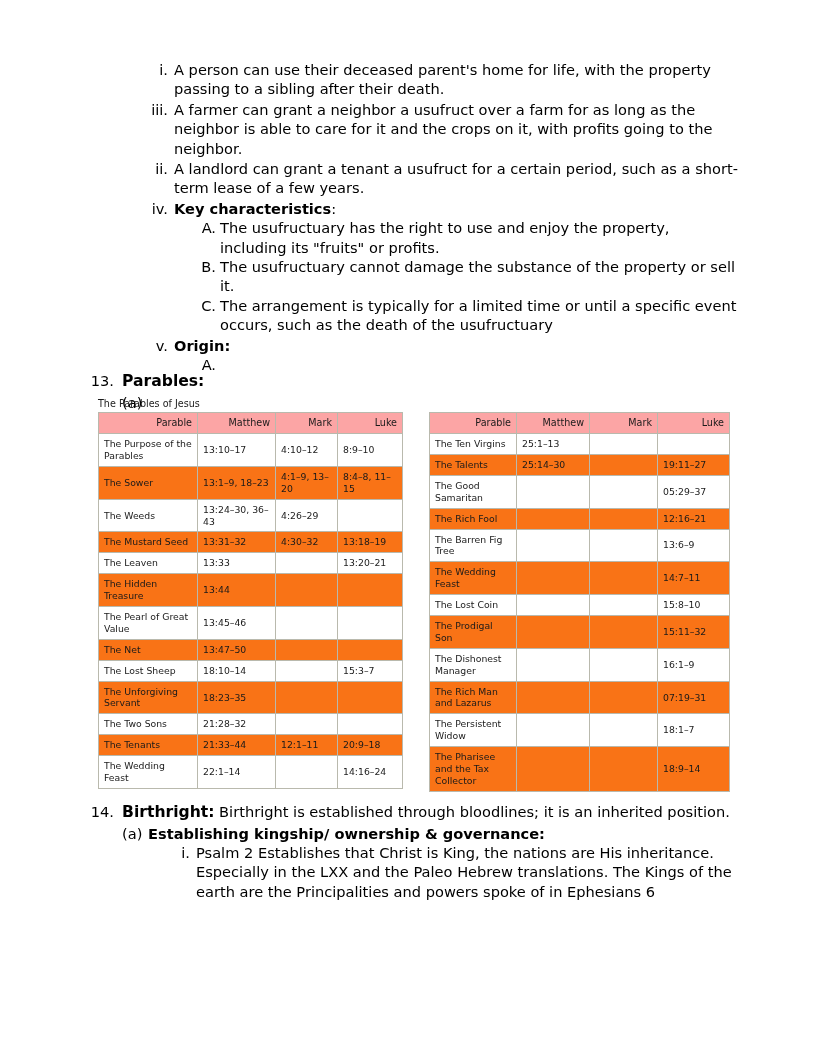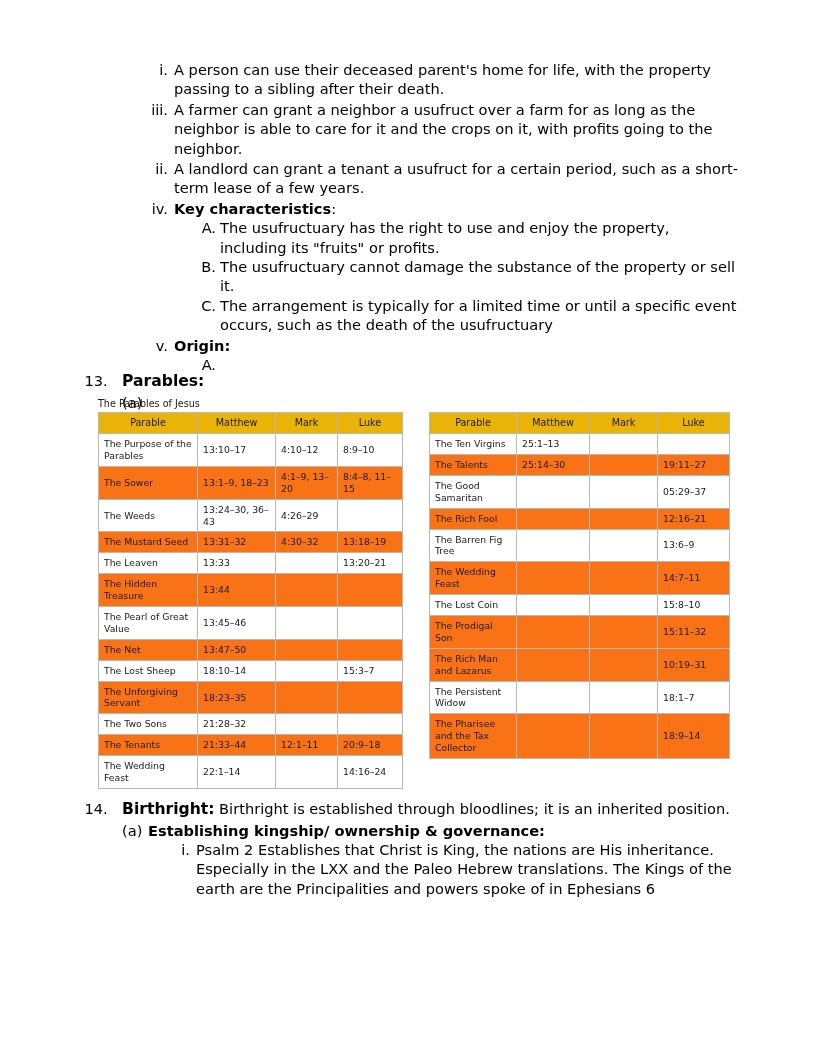"13." .main-item > .marker { text-align: center -> none }
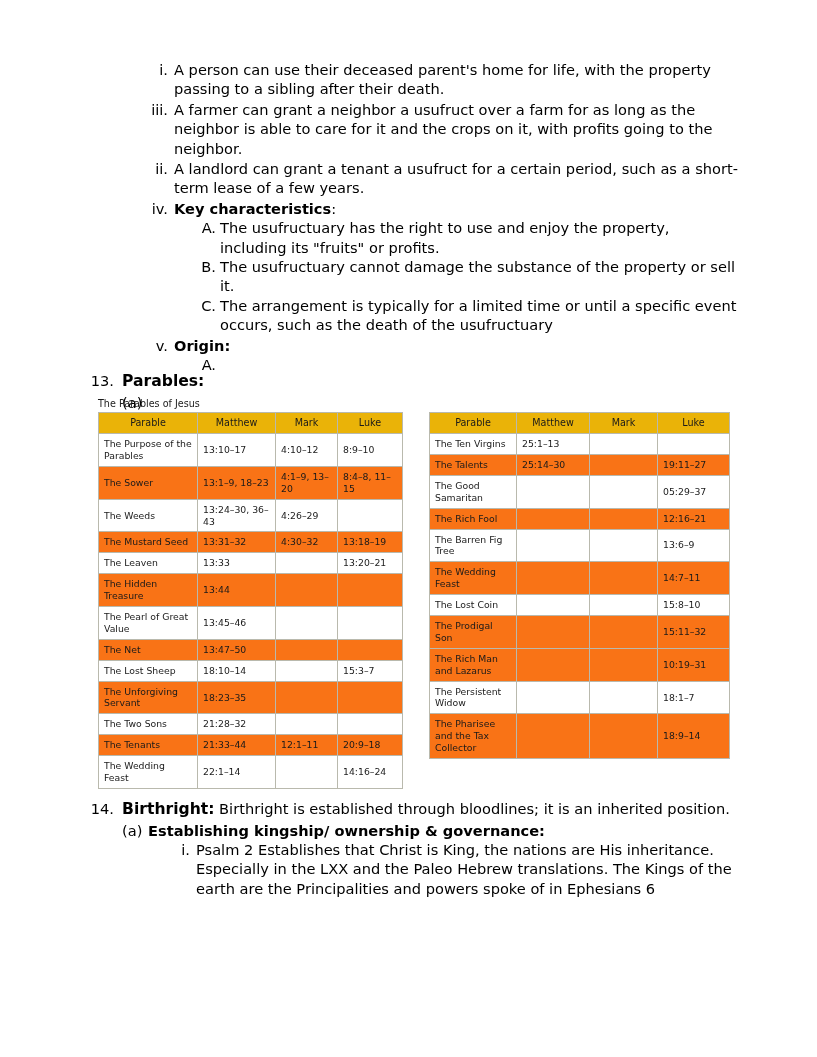"Parable" table.parables thead th { background: #eab308 -> #fca5a5; text-align: center -> right }
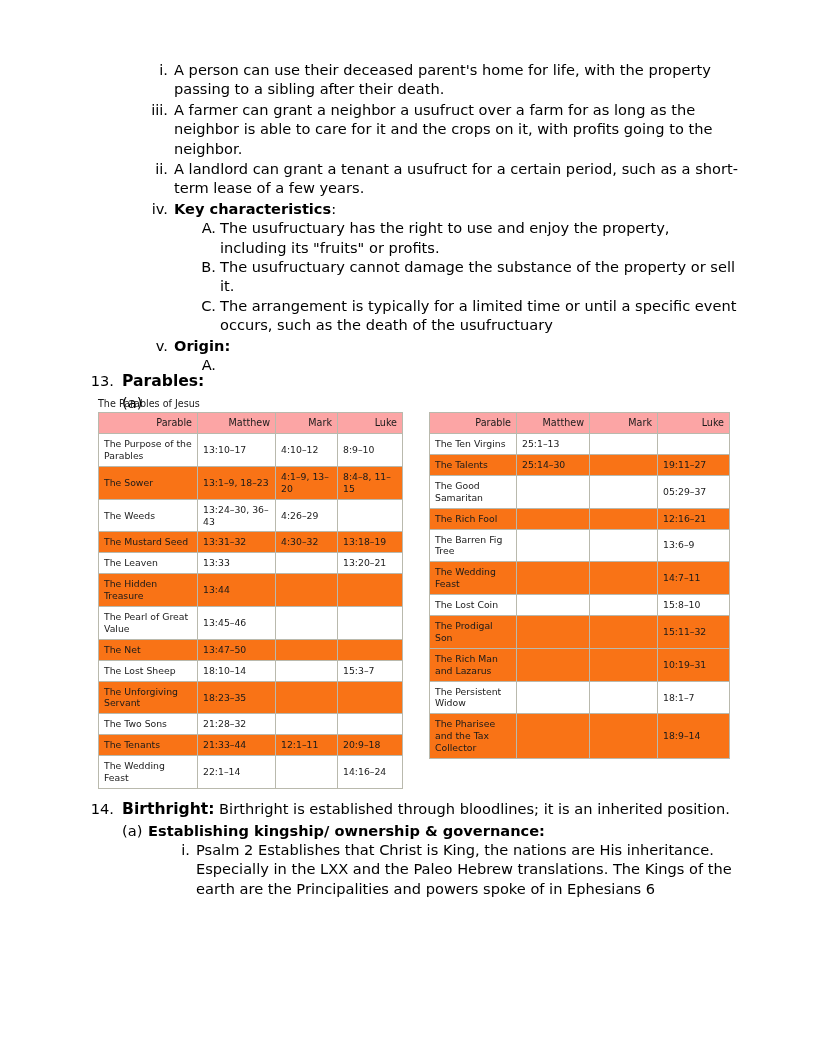"The Dishonest Manager" tr.plain { html: none -> <tr> <td>The Dishonest Manager</td> <td></td> <td></td> <td>16:1–9</td> </tr> }
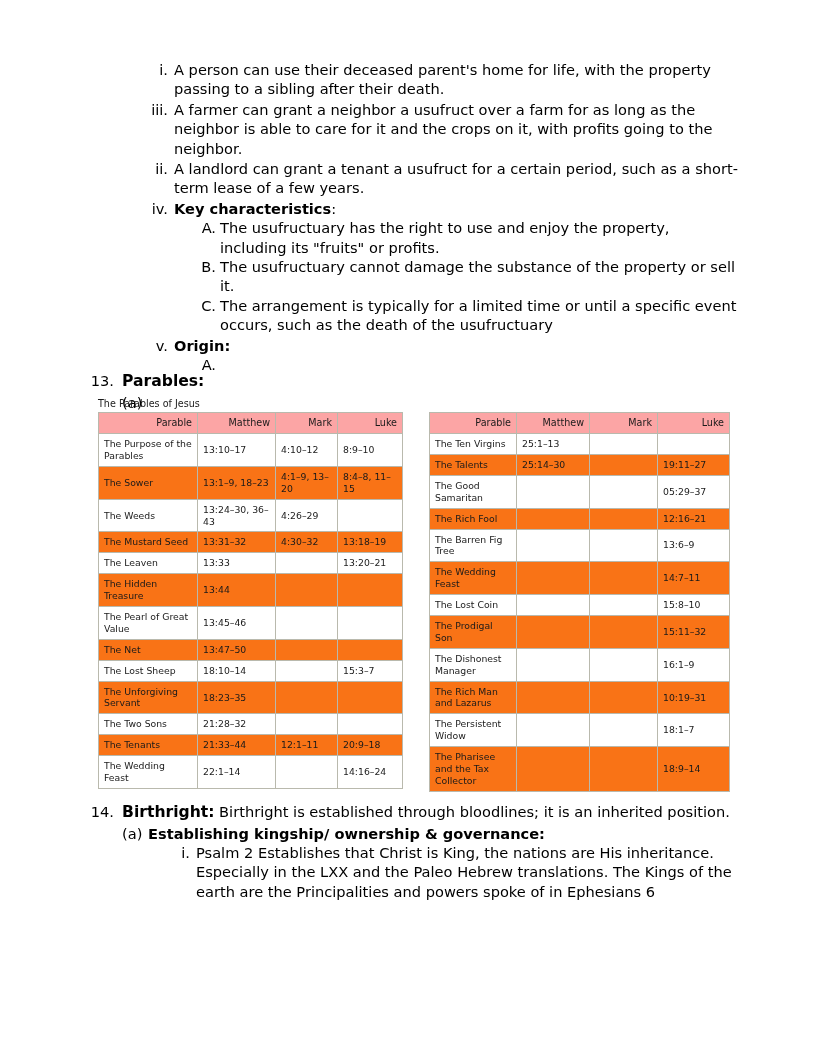"10:19–31" td { text: 10:19 -> 07:19 }
